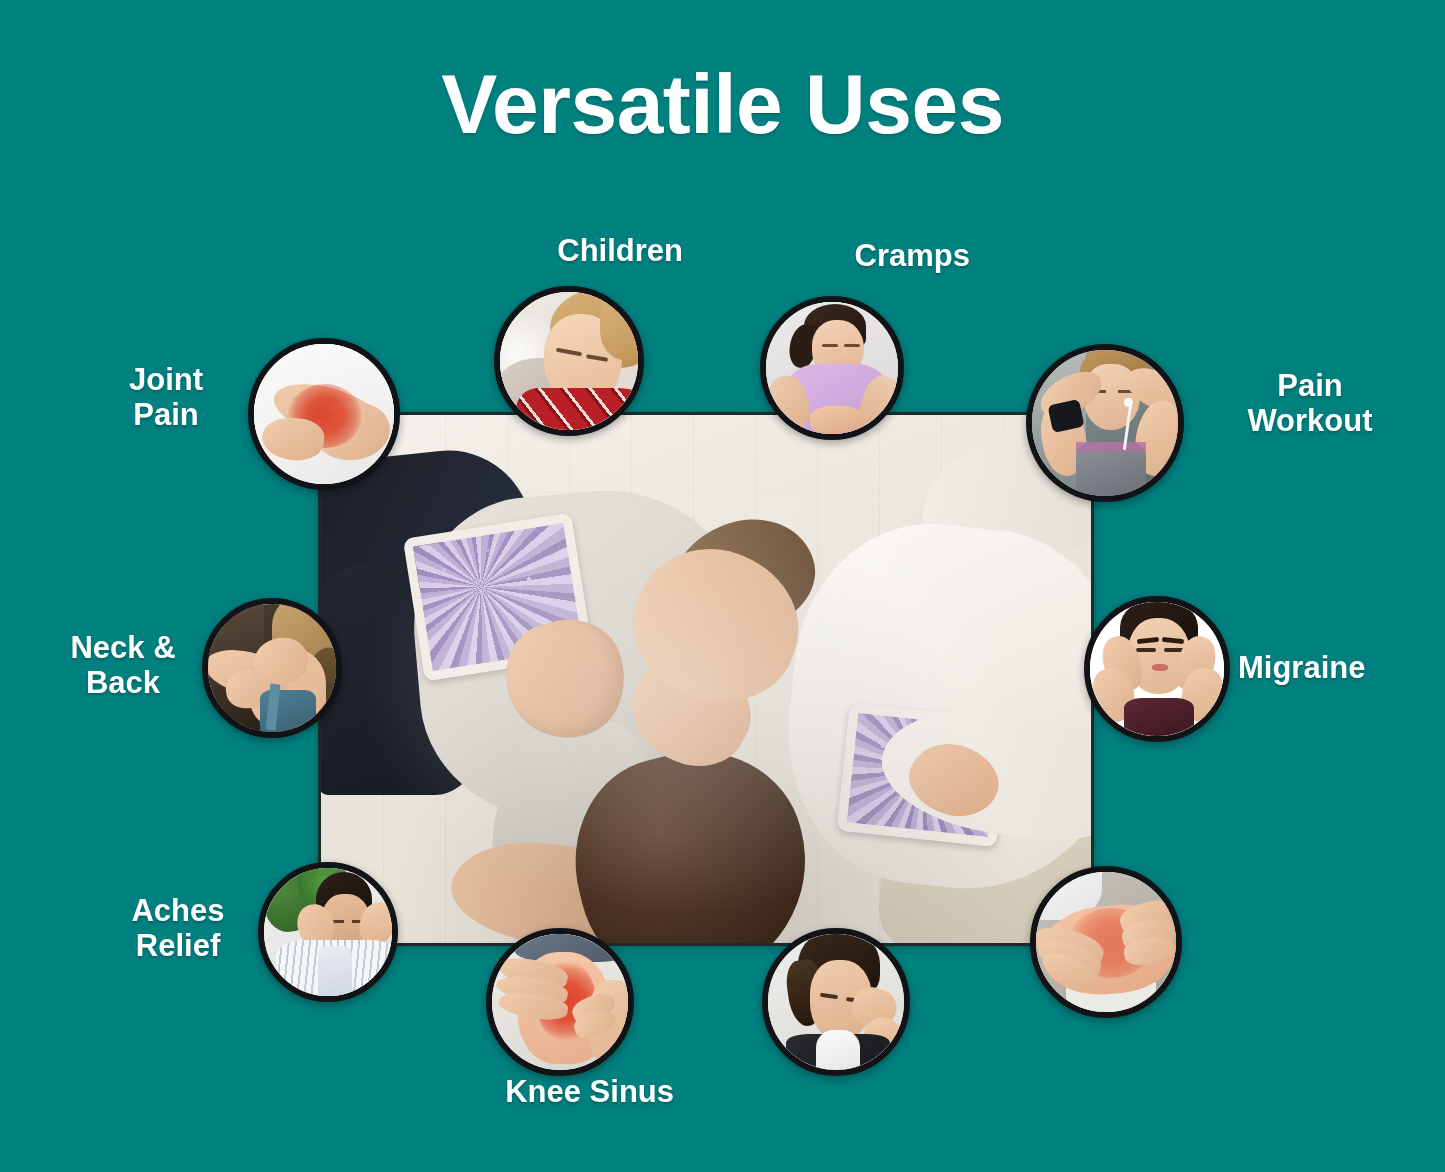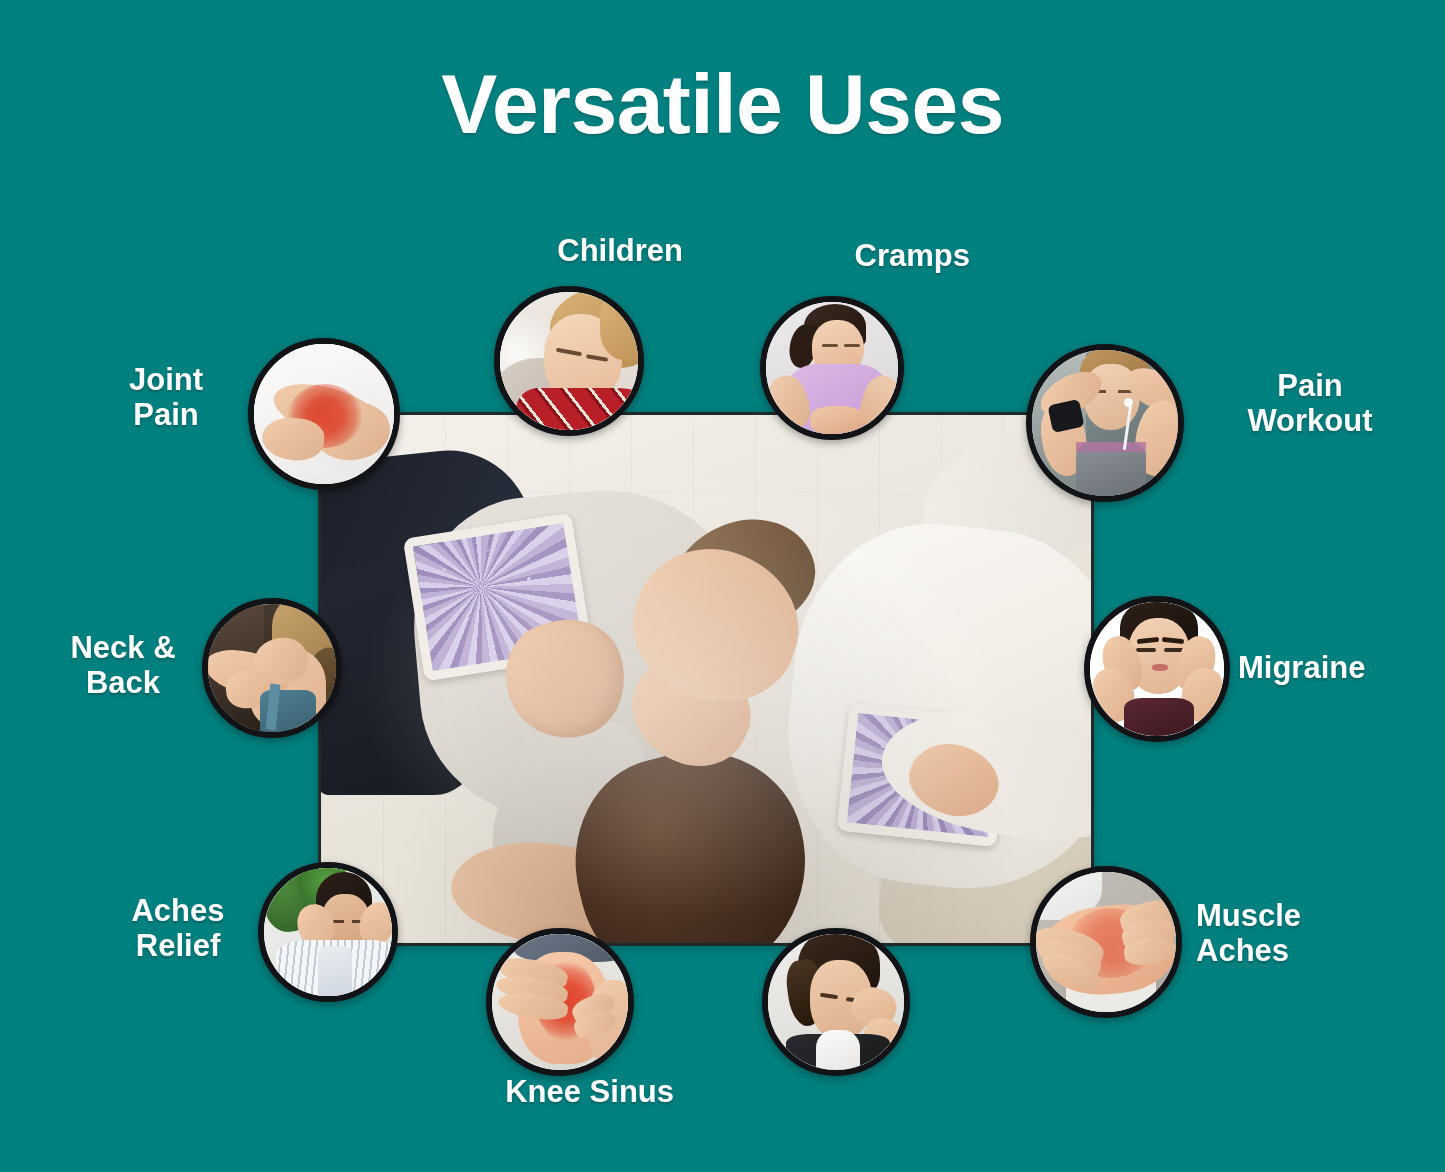"Muscle" div.label { html: <div>Muscle Aches</div> -> none }
